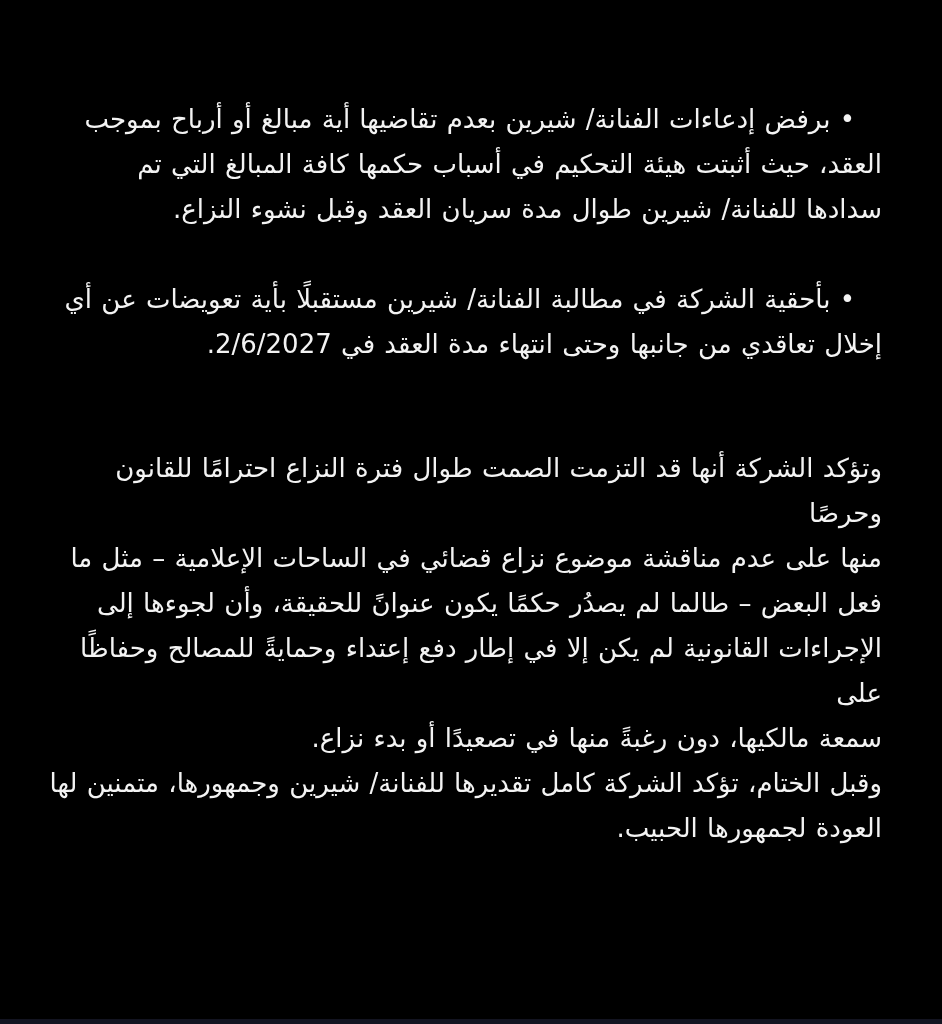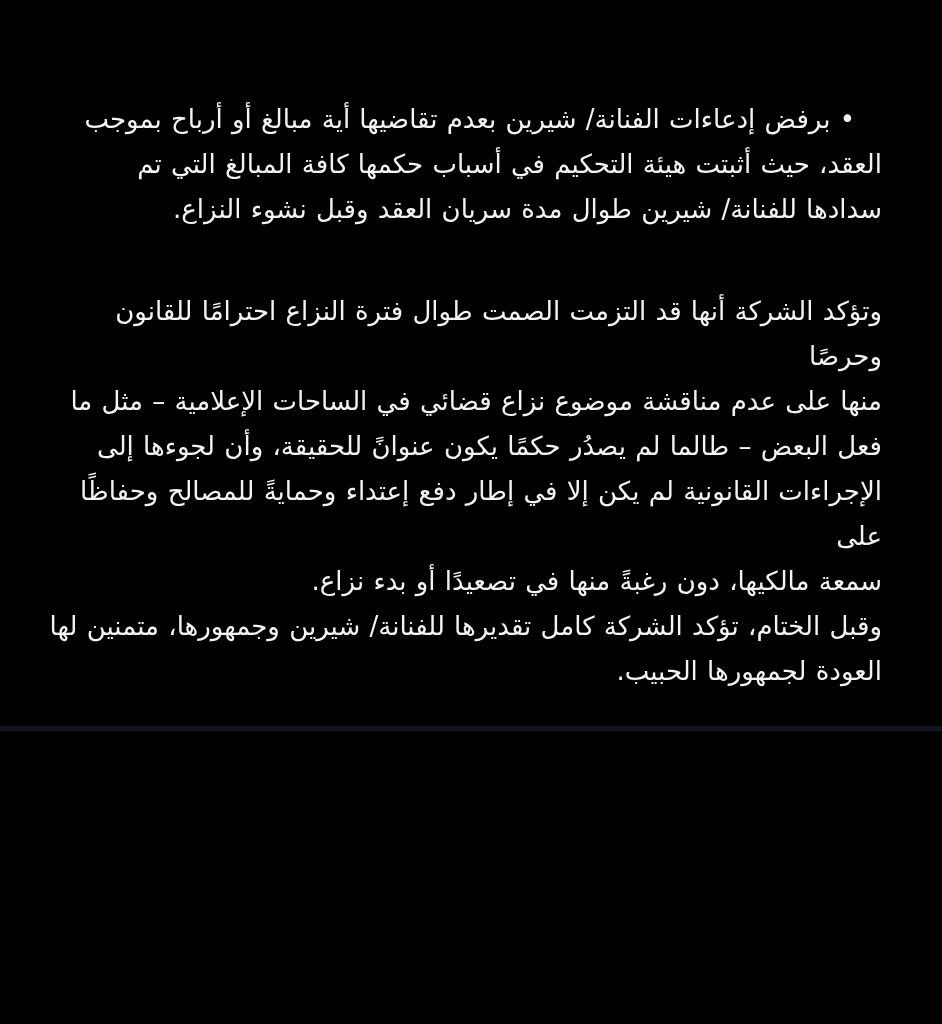"• برفض إدعاءات الفنانة/ شيرين" .page { height: 731px -> 1024px }
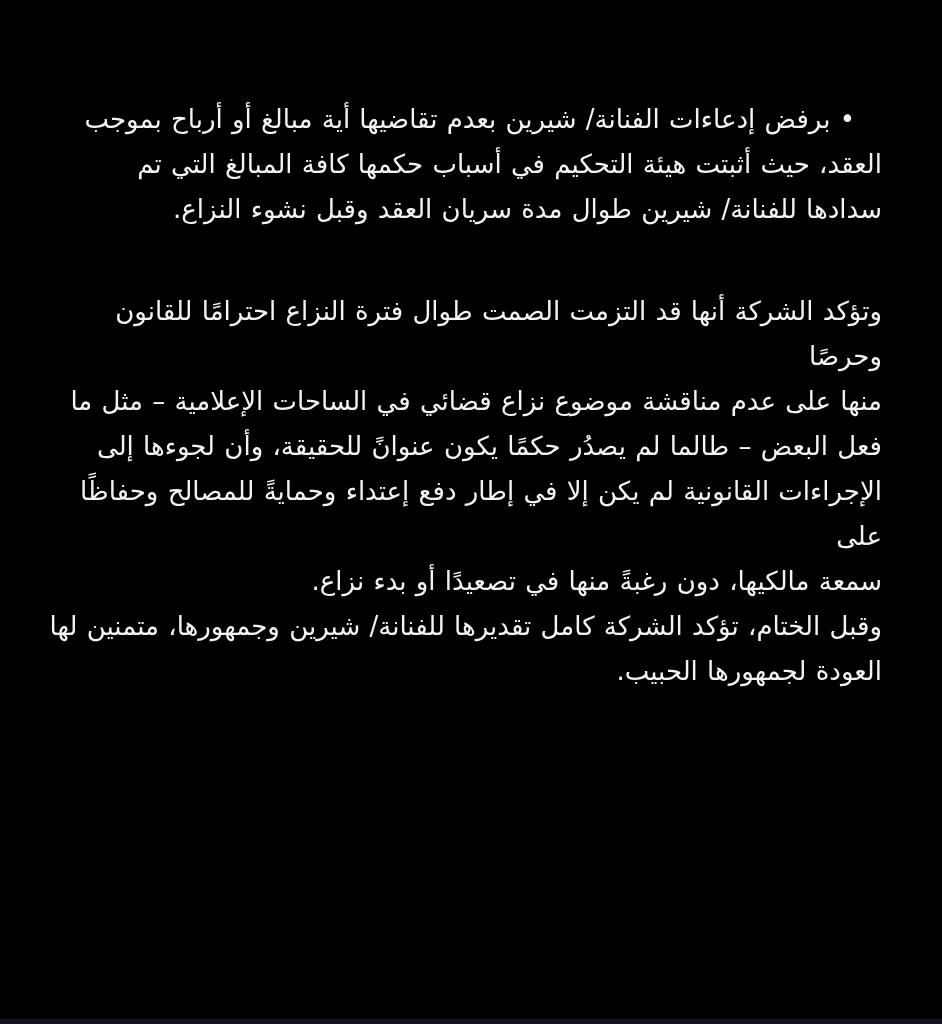"• بأحقية الشركة في مطالبة" div.bullet-item { html: none -> <div>• بأحقية الشركة في مطالبة الفنانة/ شيرين مستقبلًا بأية تعويضات عن أي إخلال تعاقدي من جانبها وحتى انتهاء مدة العقد في 2/6/2027.</div> }
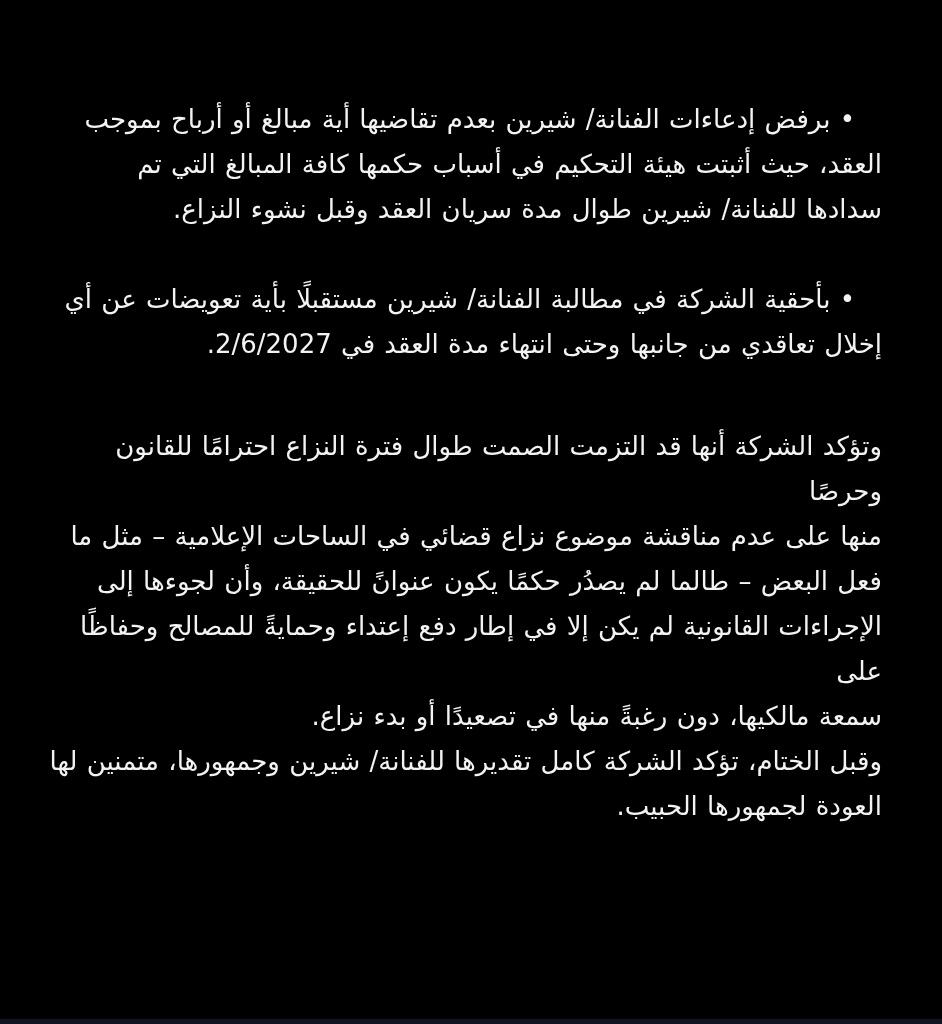"وتؤكد الشركة أنها قد التزمت" .statement-paragraph { margin-top: 12px -> 34px }
